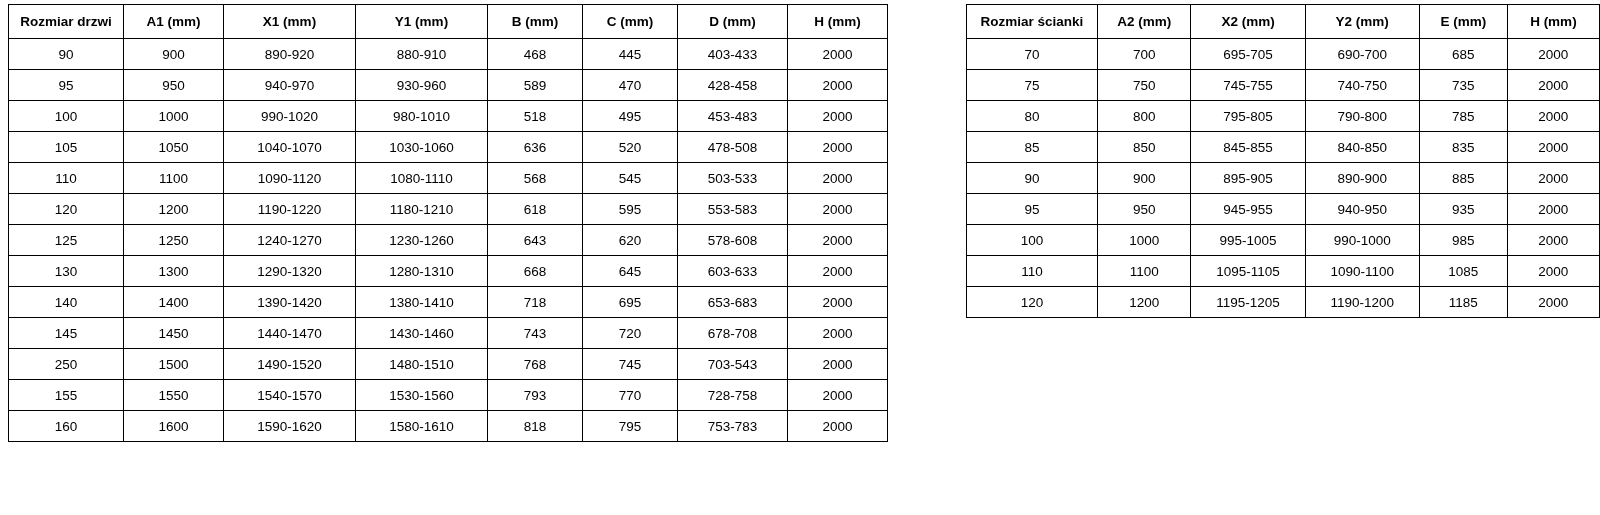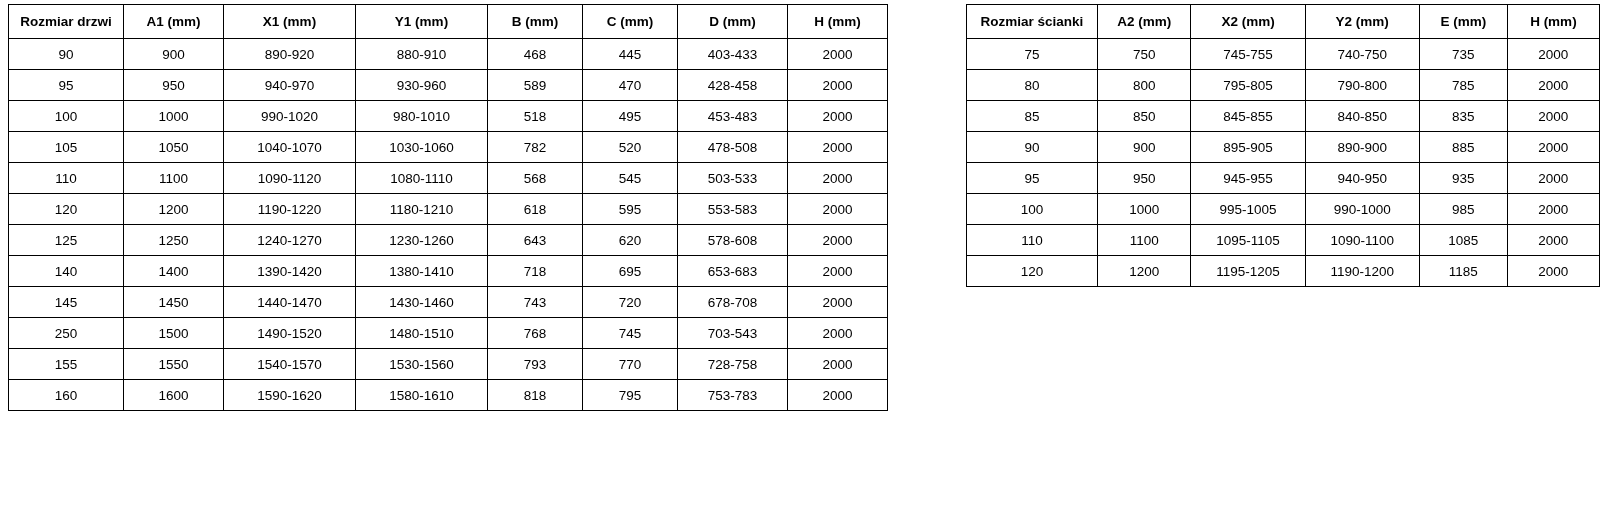"70" tr { html: none -> <tr> <td>70</td> <td>700</td> <td>695-705</td> <td>690-700</td> <td>685</td> <td>2000</td> </tr> }
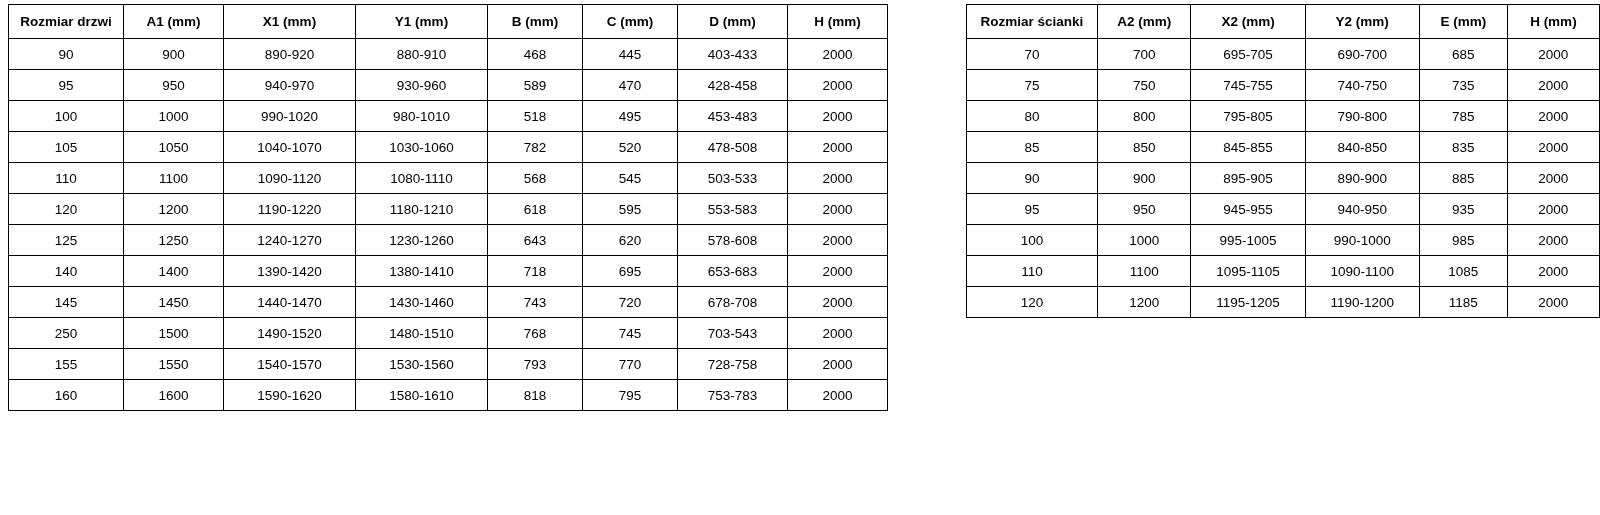"782" td { text: 782 -> 636 }
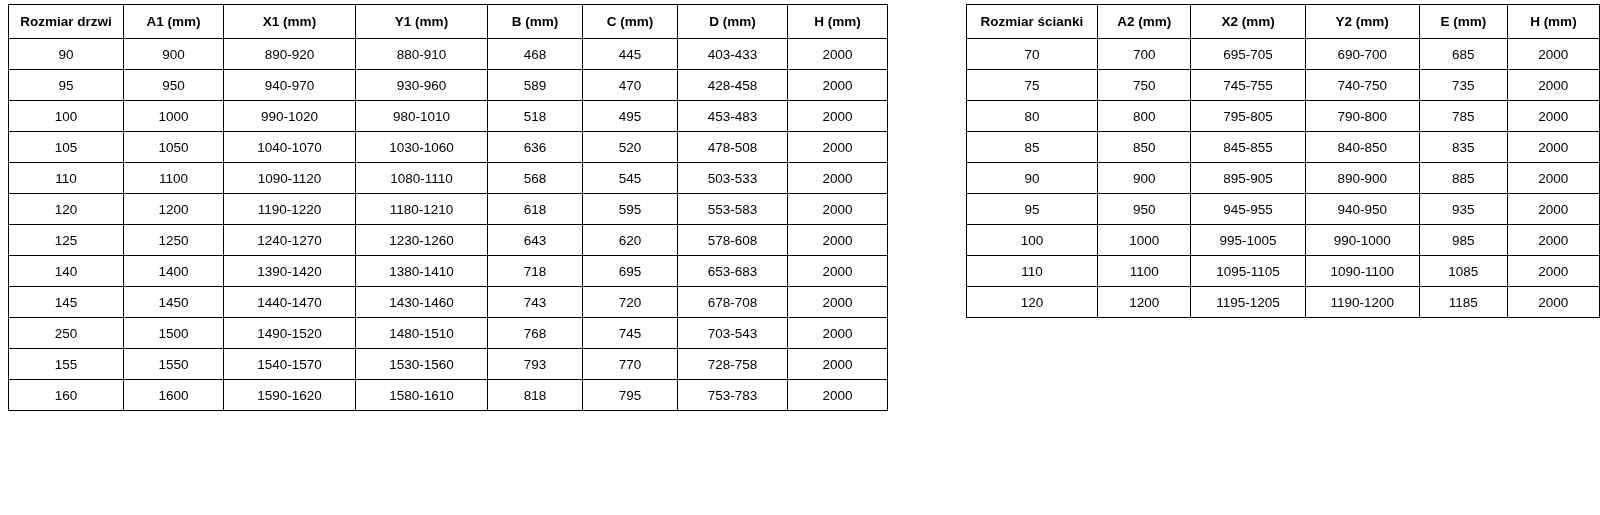"130" tr { html: none -> <tr> <td>130</td> <td>1300</td> <td>1290-1320</td> <td>1280-1310</td> <td>668</td> <td>645</td> <td>603-633</td> <td>2000</td> </tr> }
